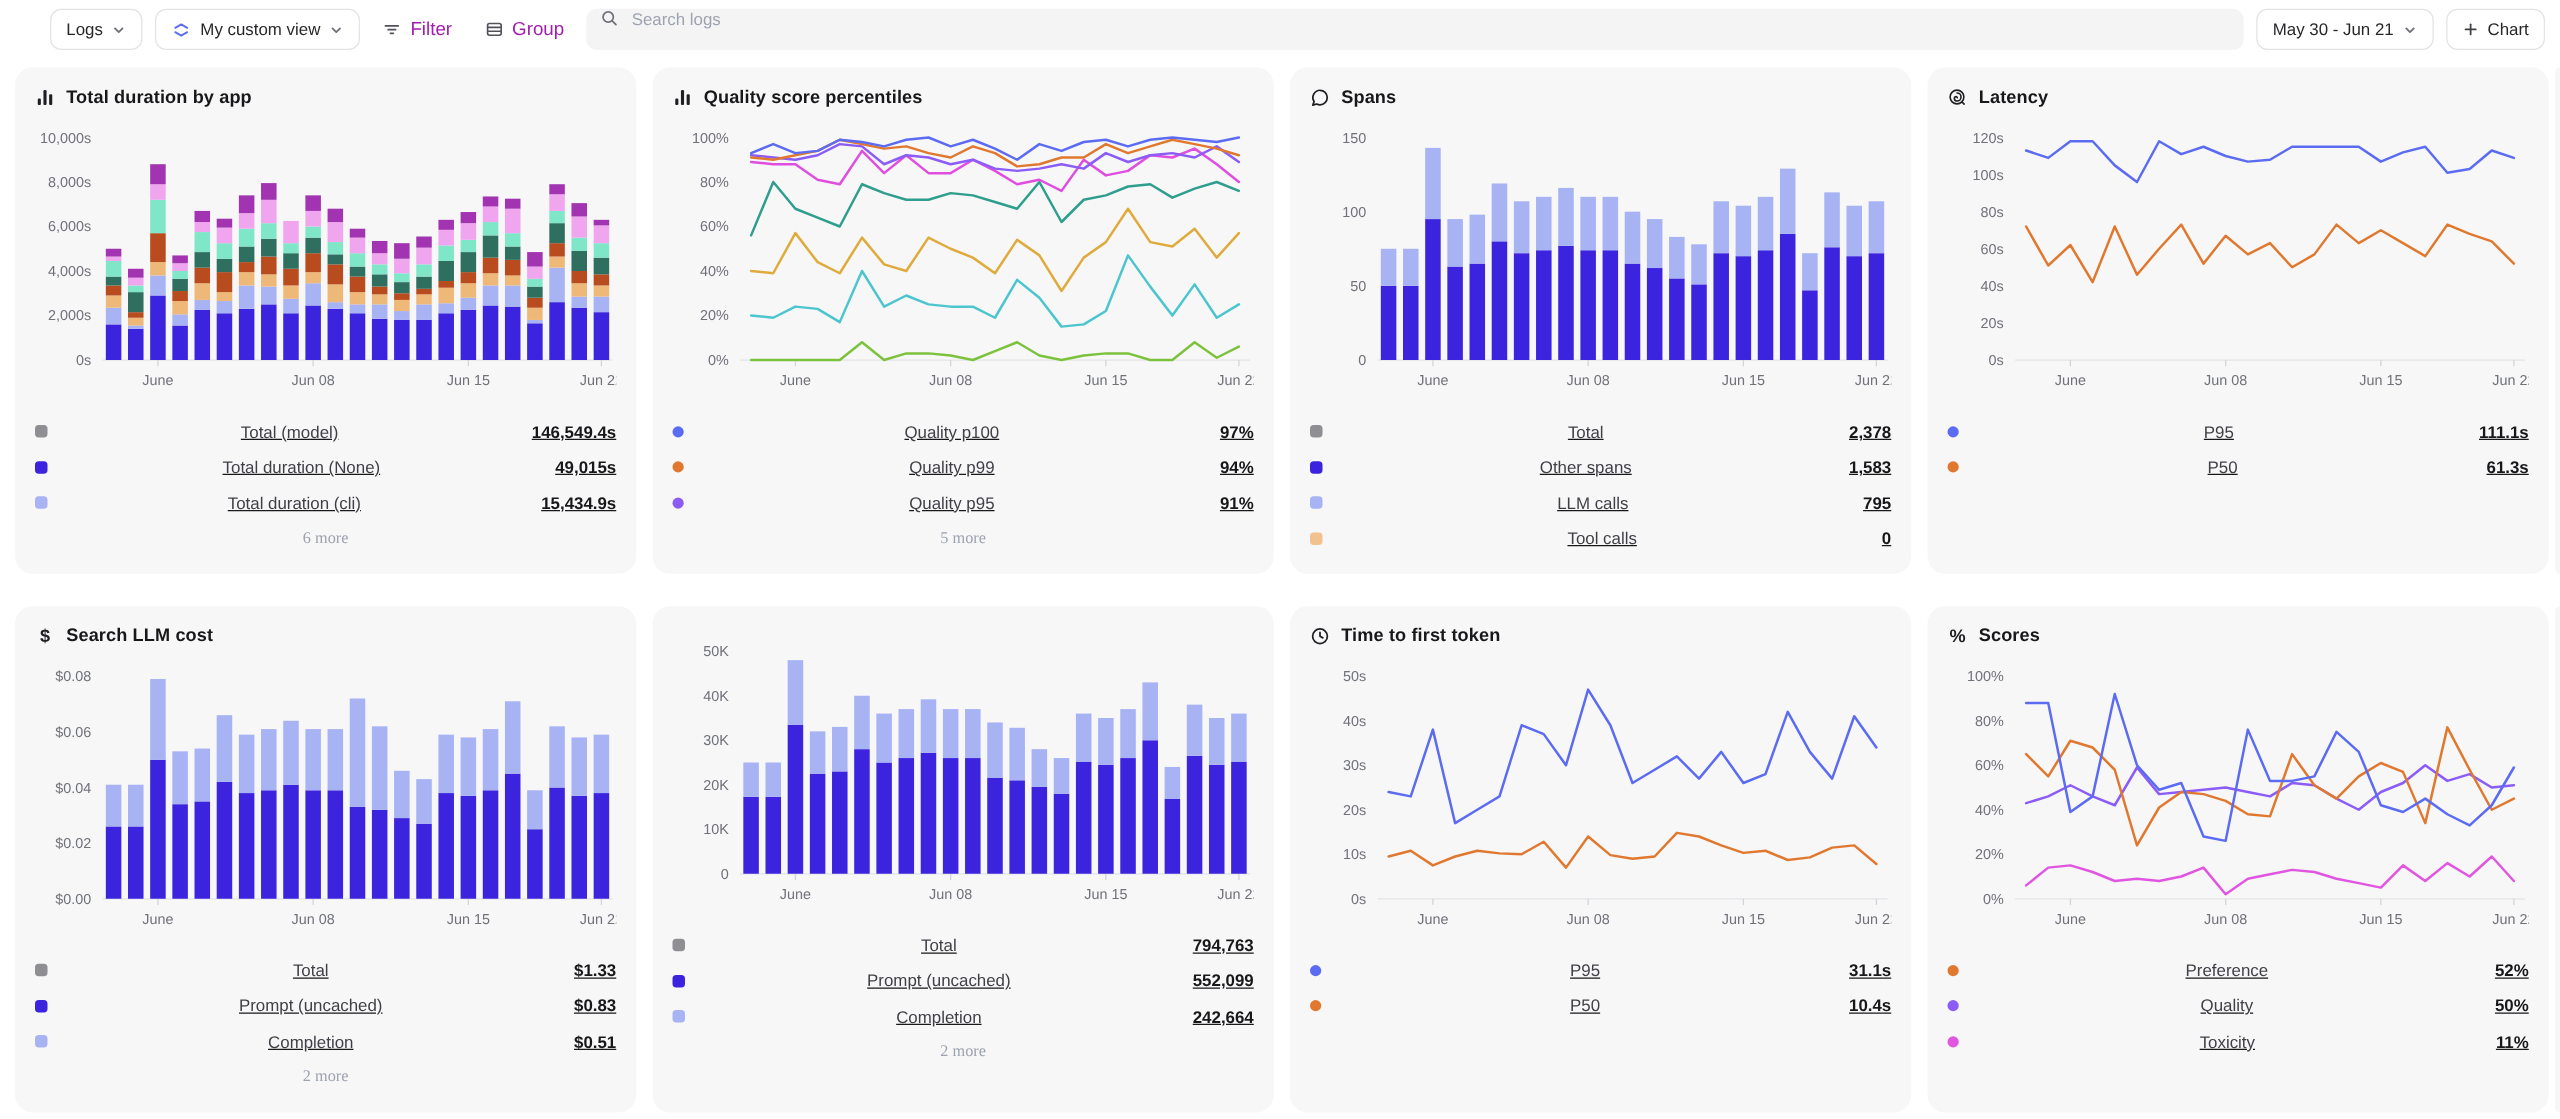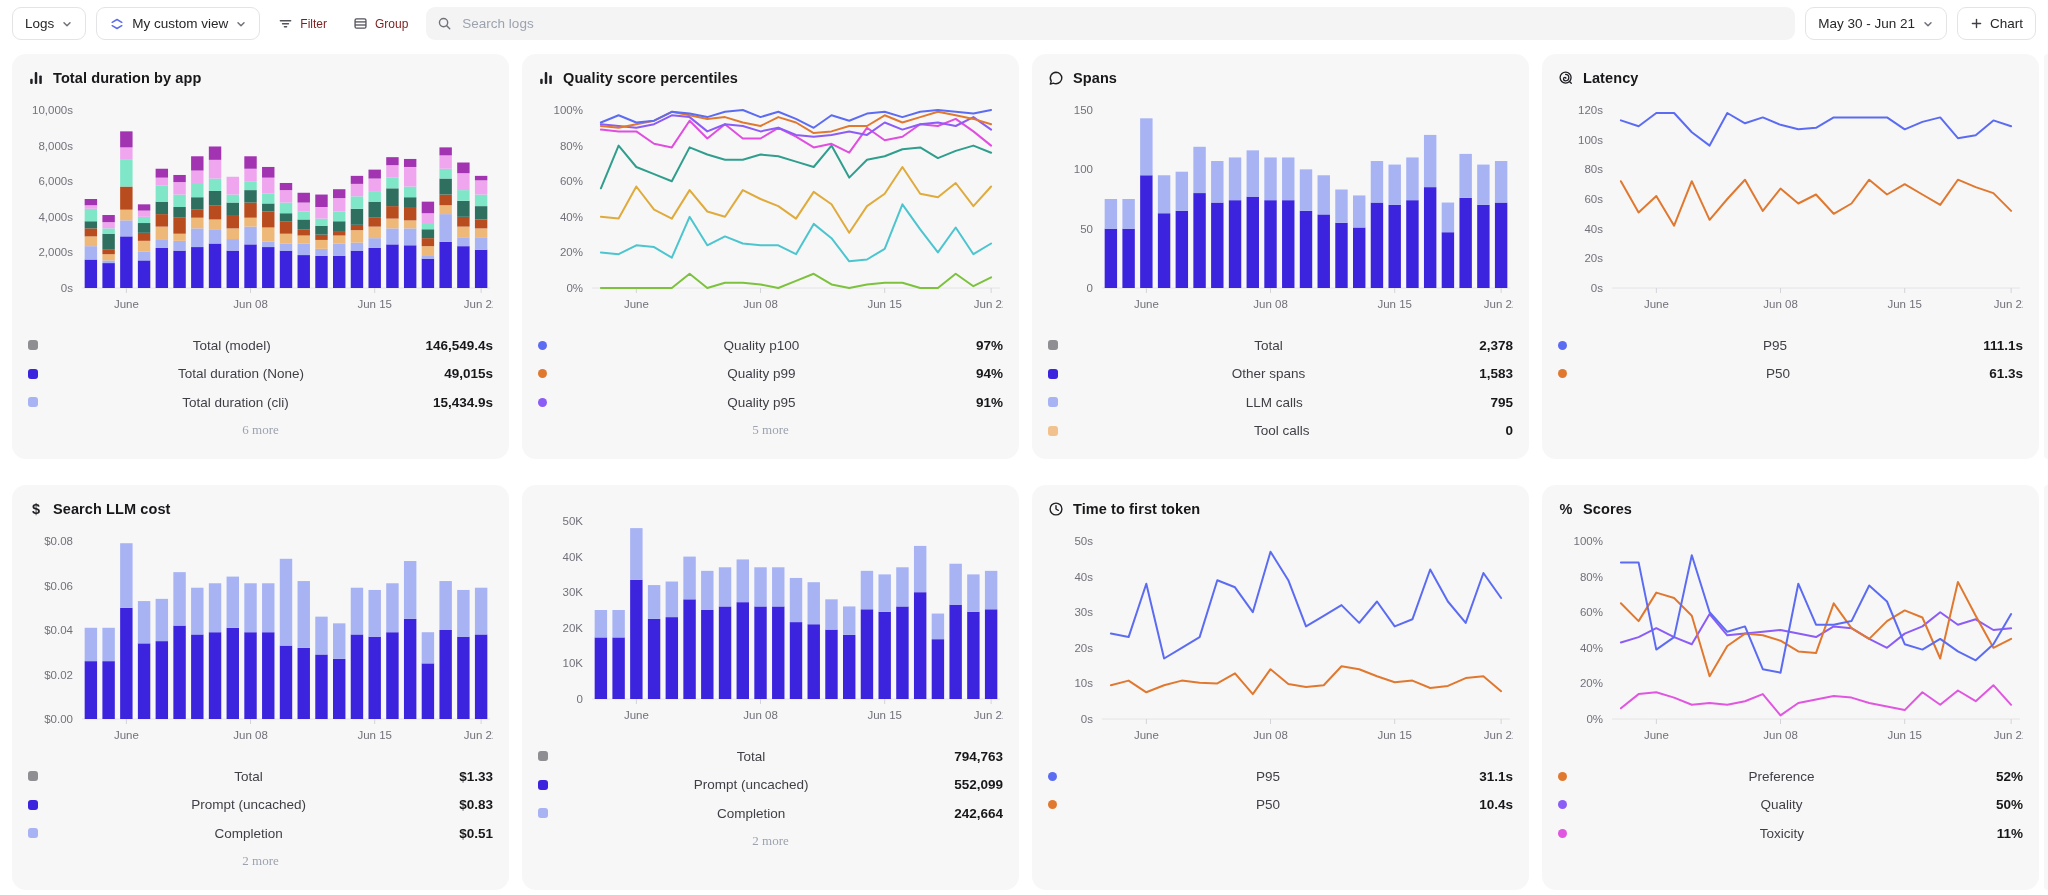"Logs" .topbar { margin-left: none -> 28px }
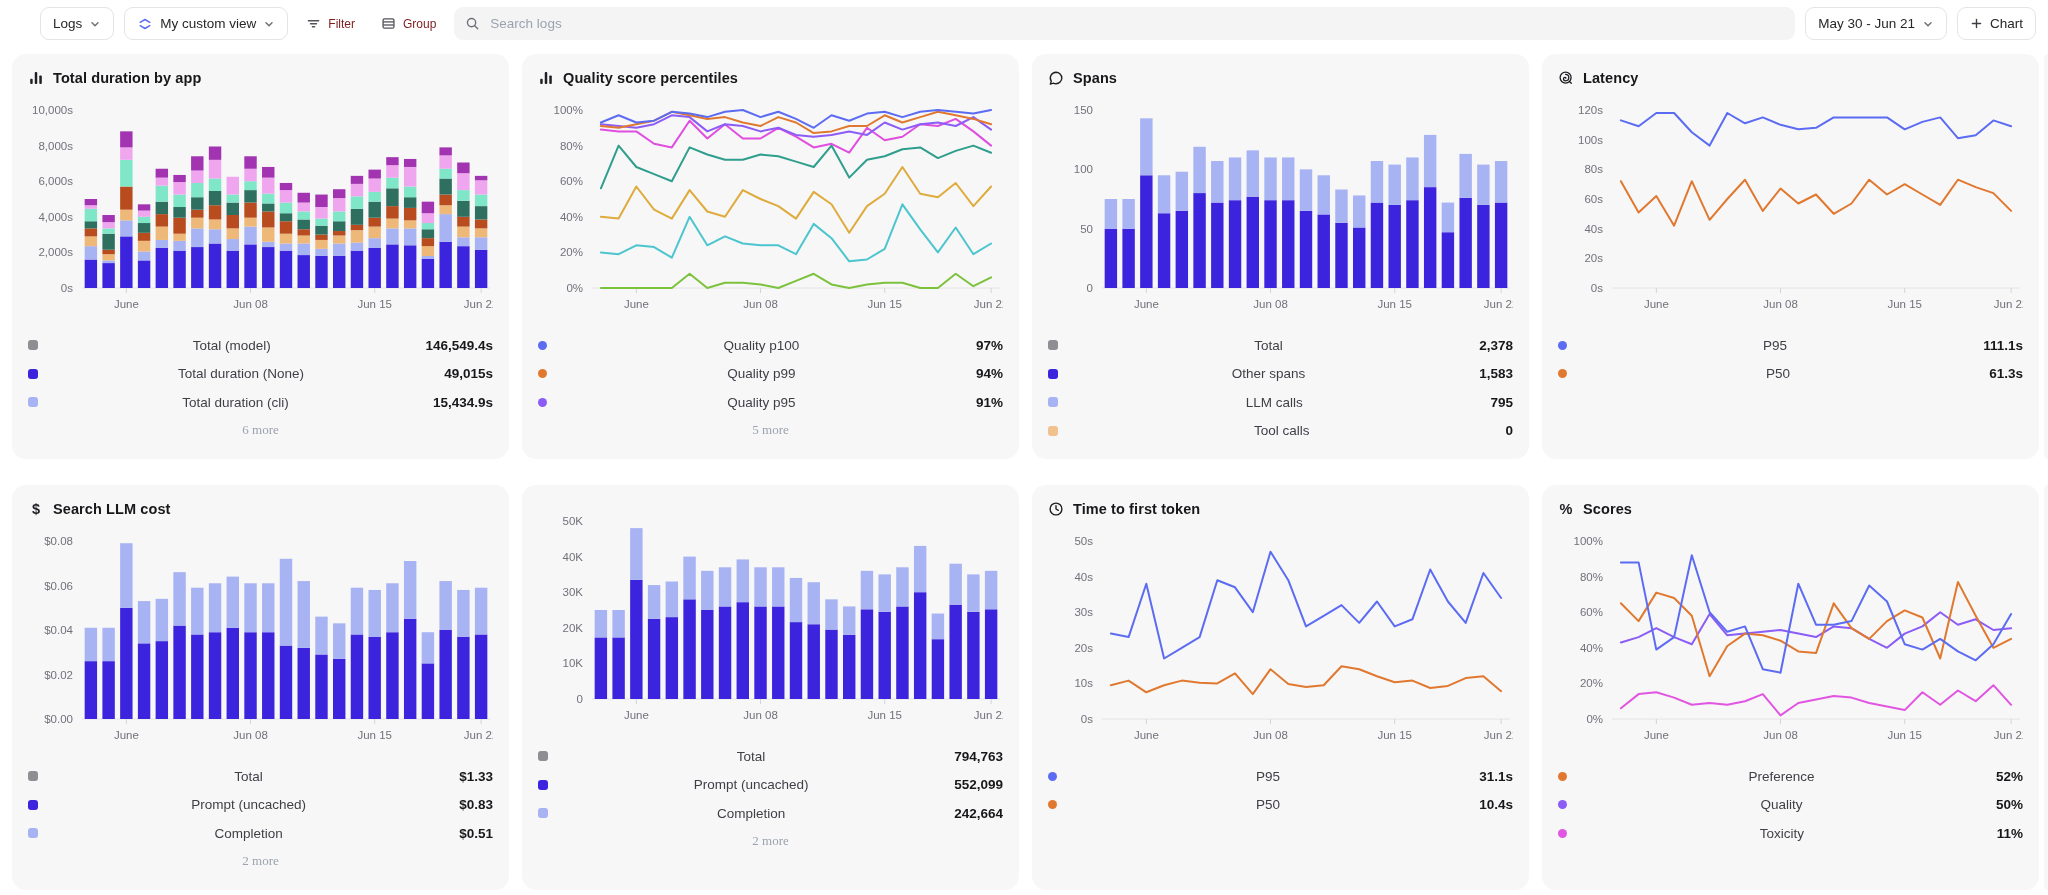"Filter" .ghost { color: #7f1d1d -> #a21caf; font-size: 12px -> 15px }
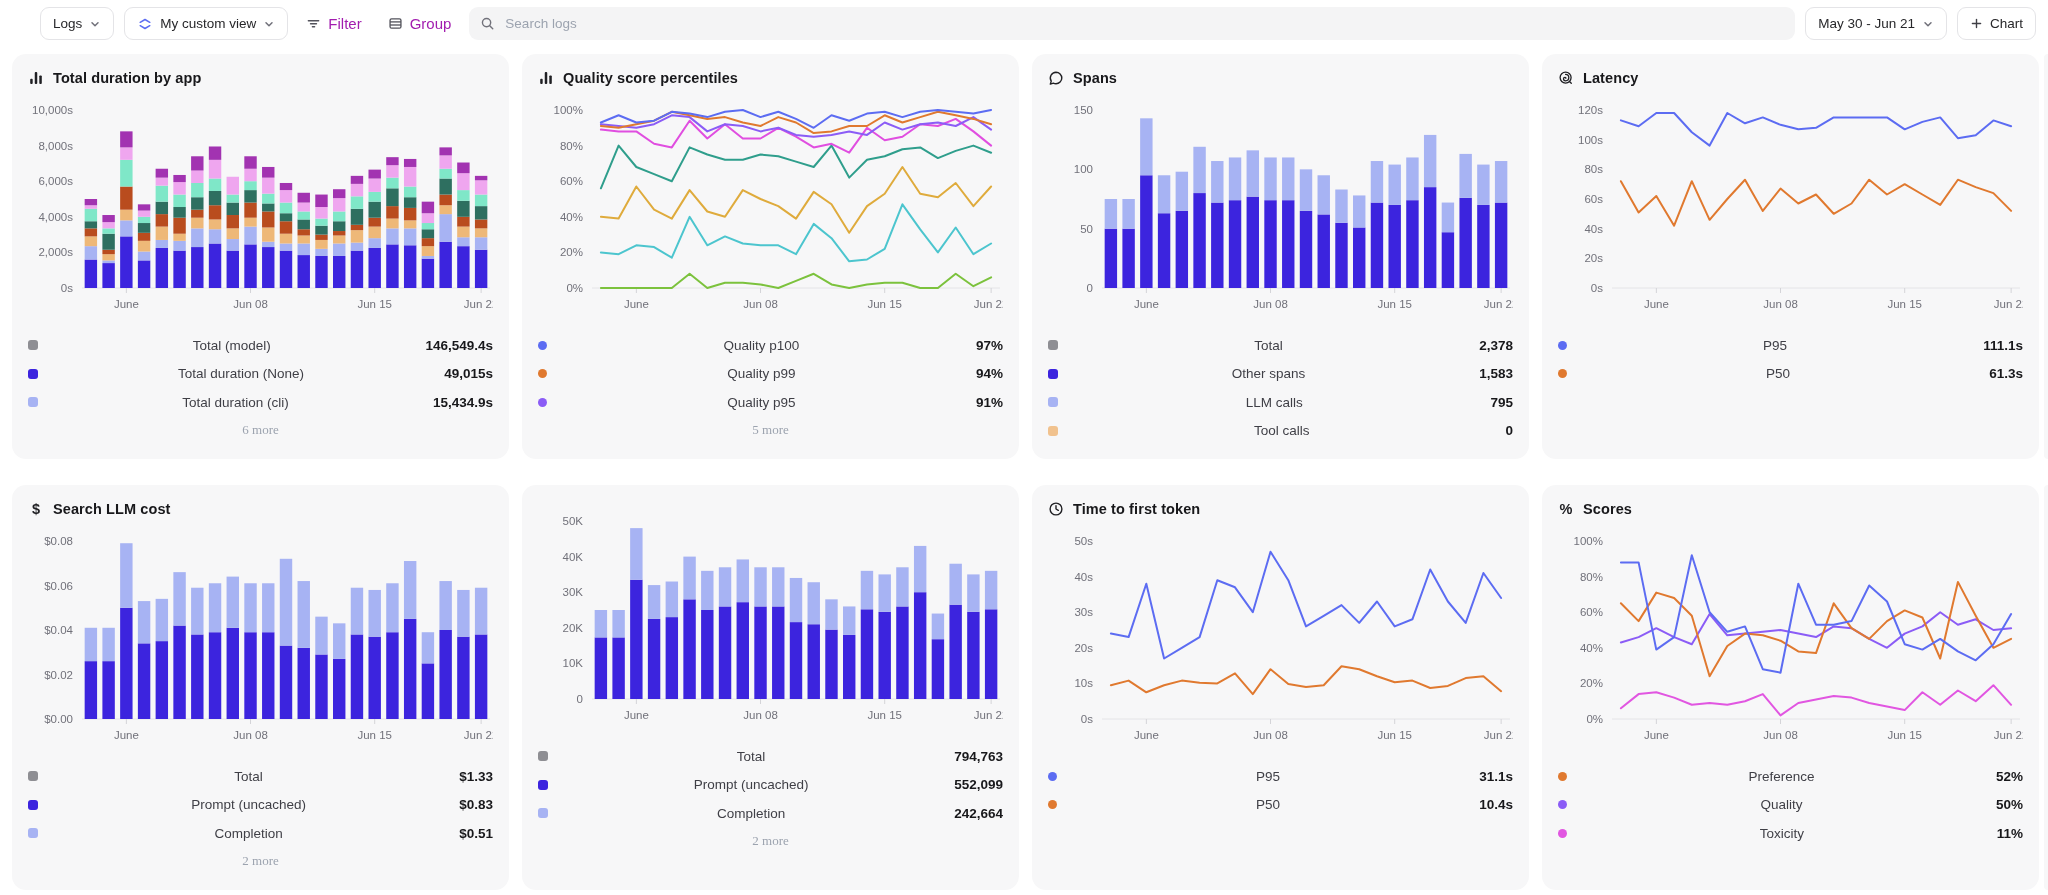"Search logs" .search { align-items: center -> flex-start }
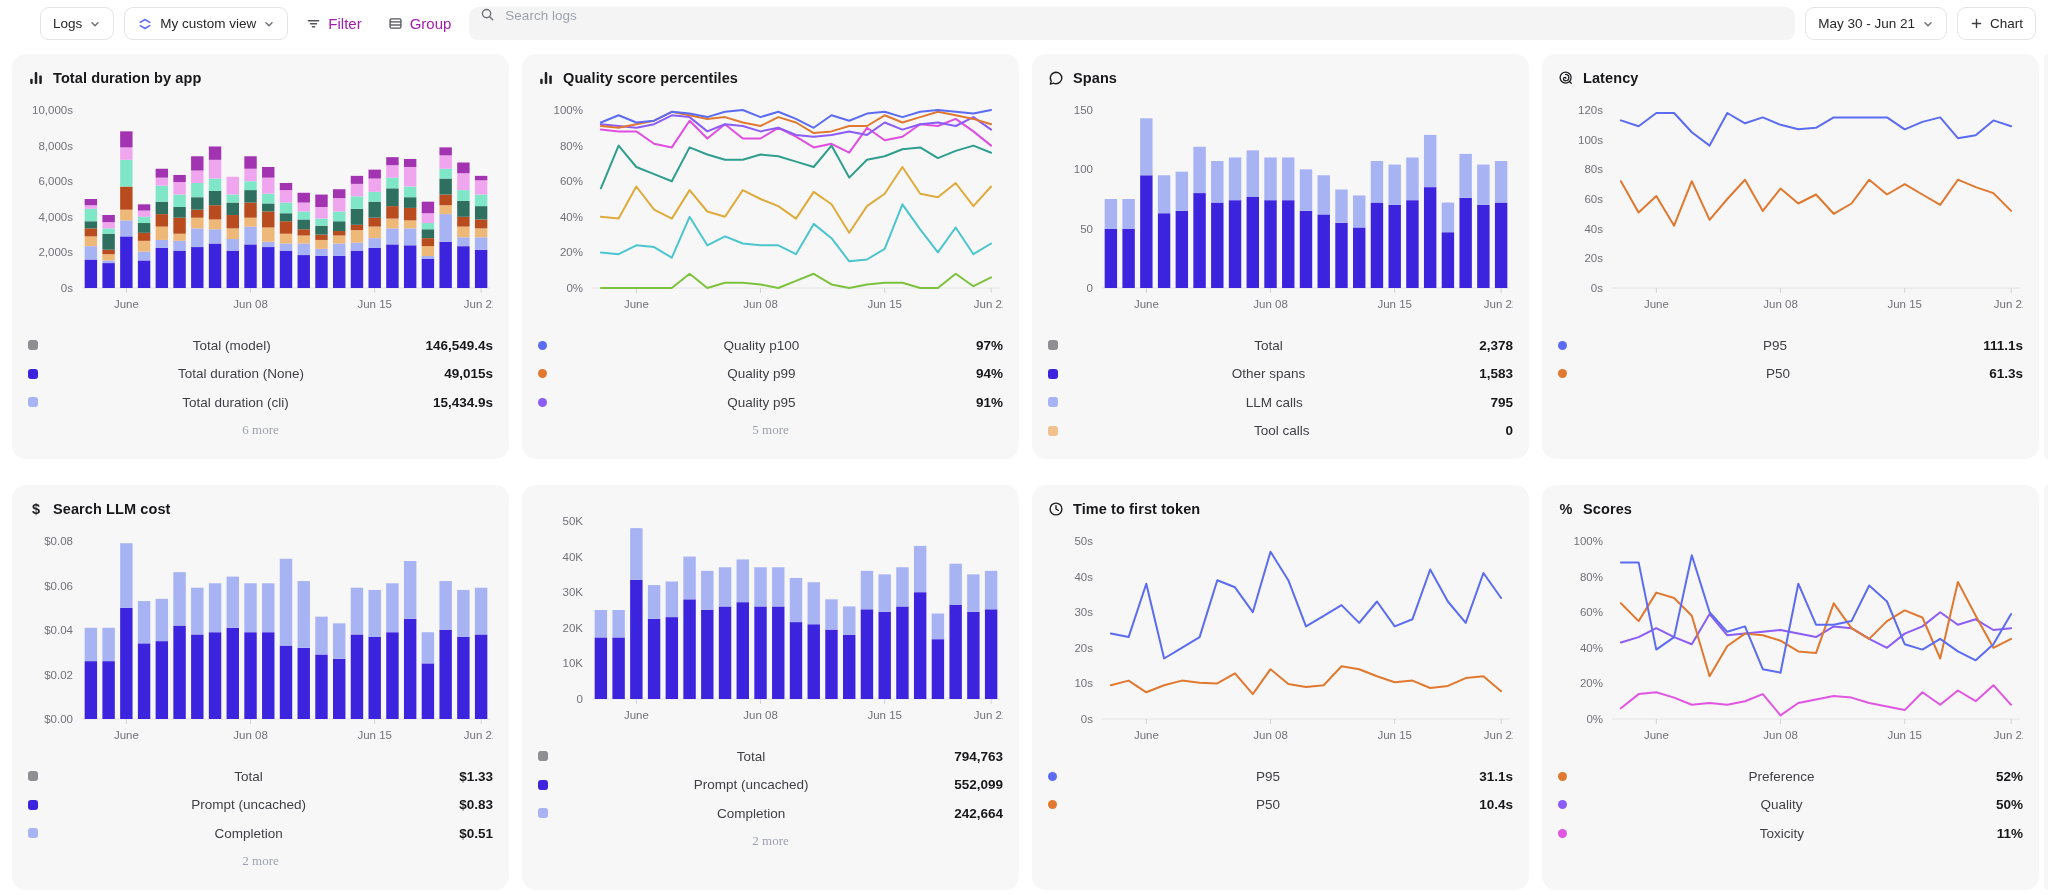"Total (model)" .legend-row { text-decoration: none -> underline }
